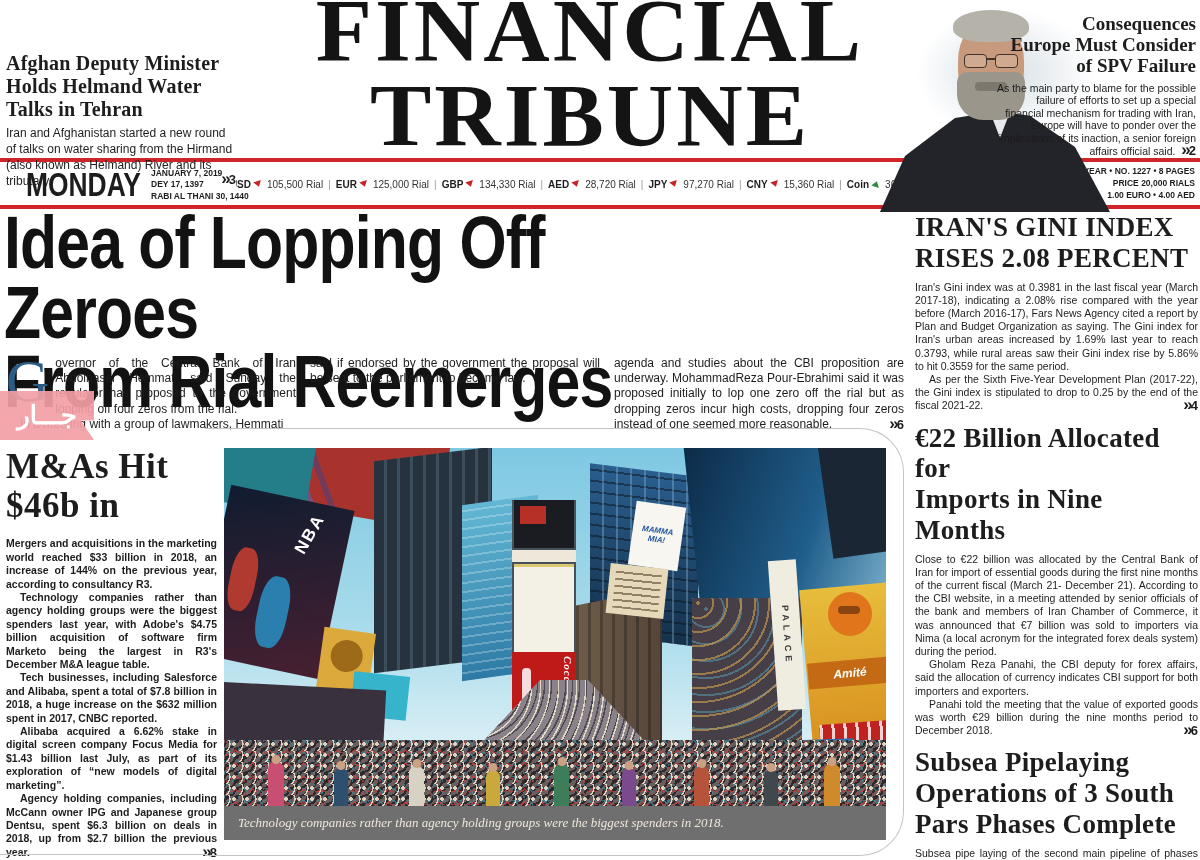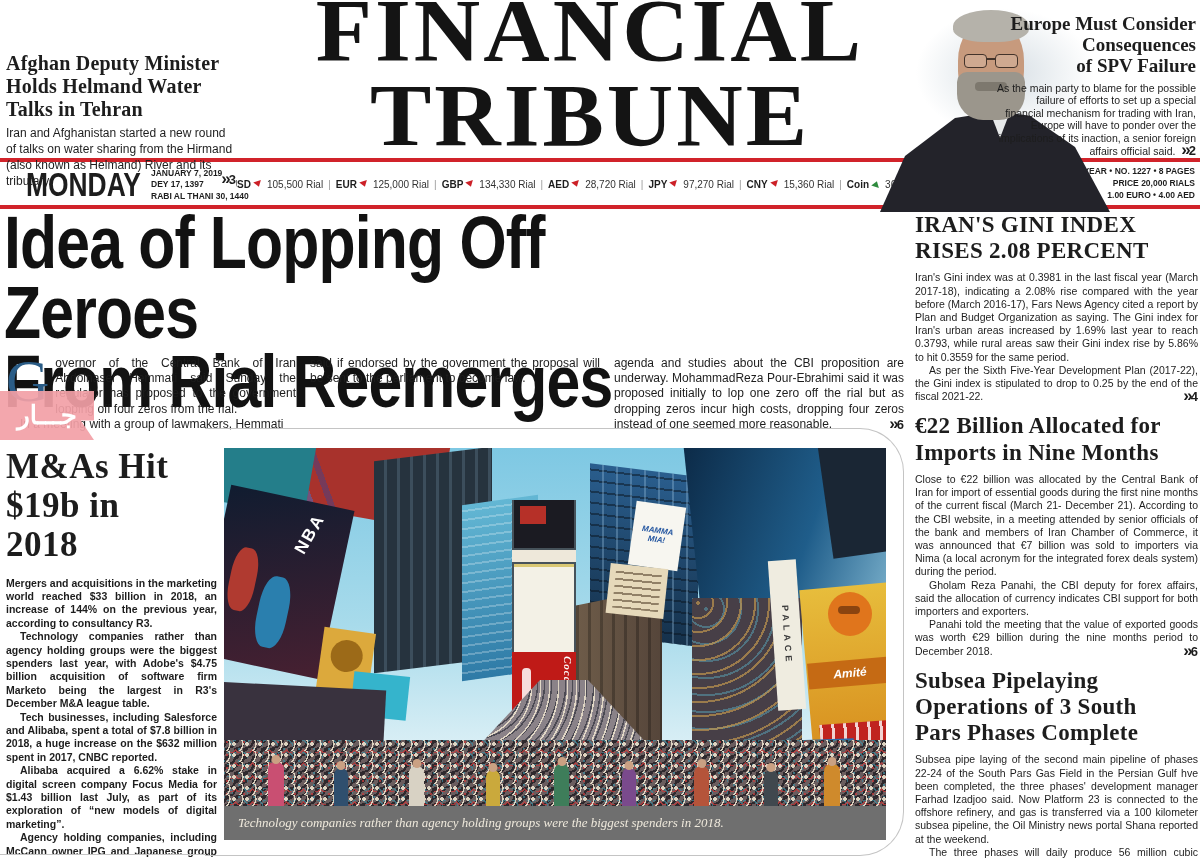"Europe Must Consider" div { order: before "Consequences" -> after "Consequences" }
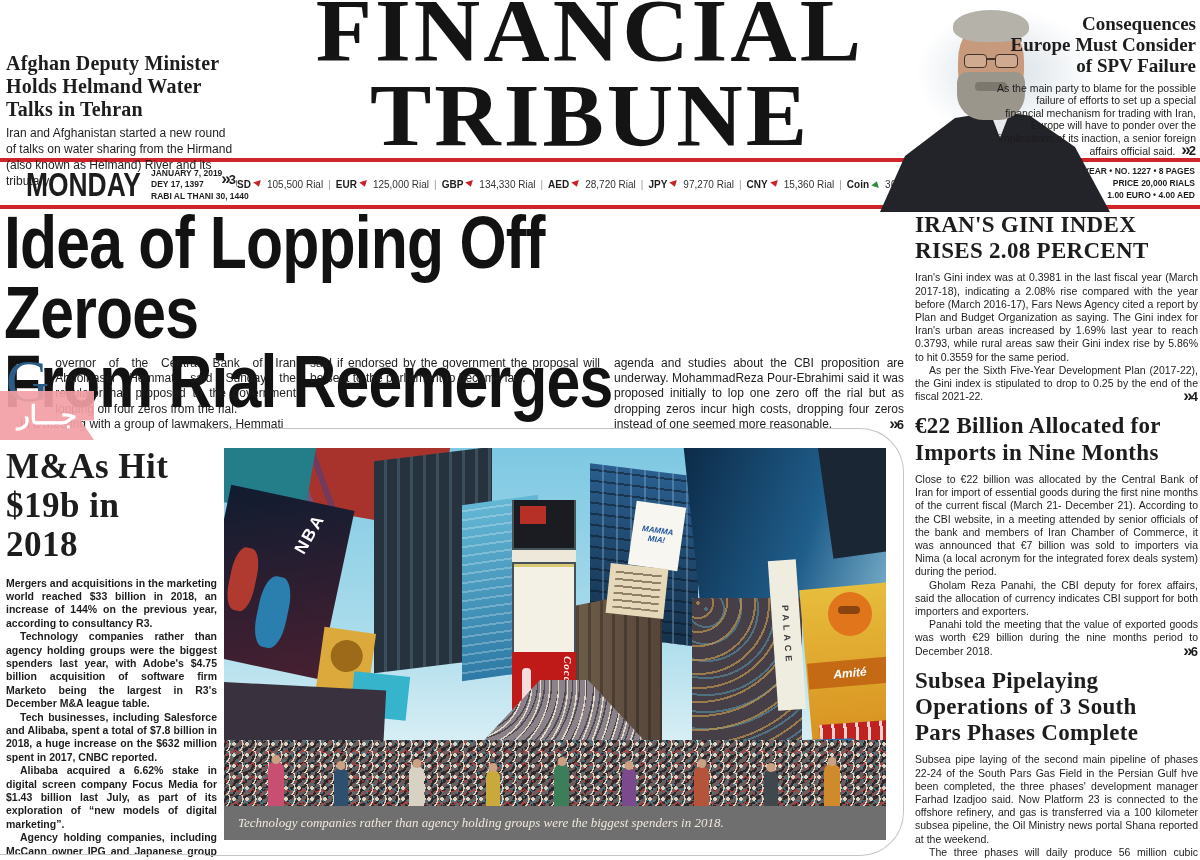"IRAN'S GINI INDEX" .rc-head { font-size: 23px -> 27px }
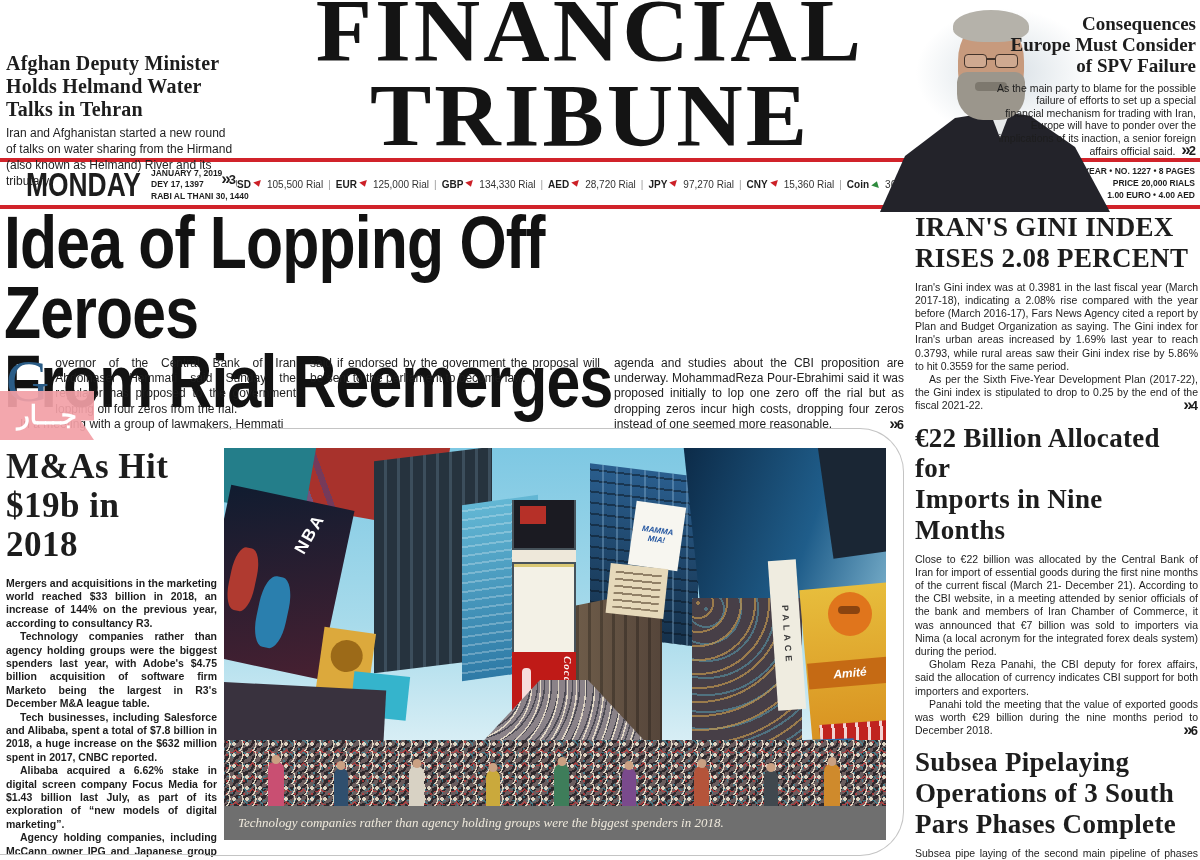"$19b in" div { text: $19b -> $46b }
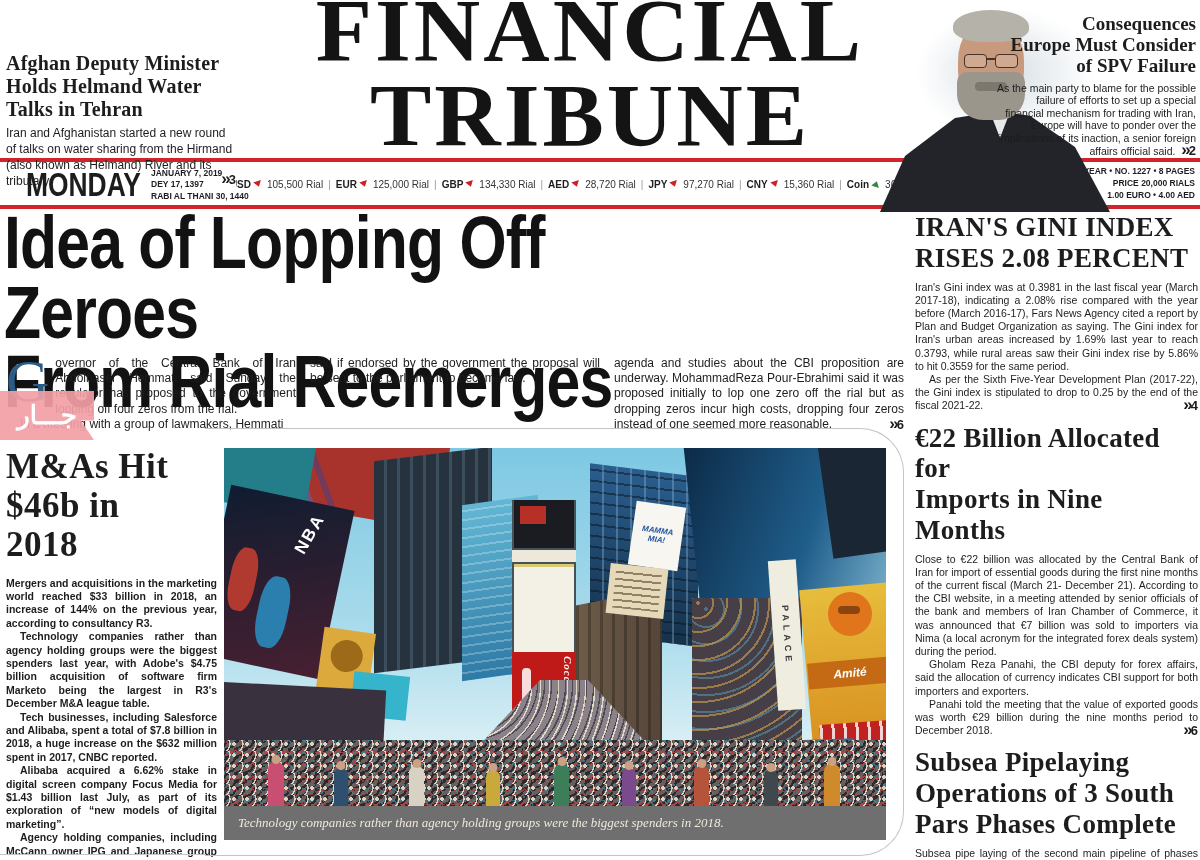"2018" div { html: <div>2018</div> -> none }
